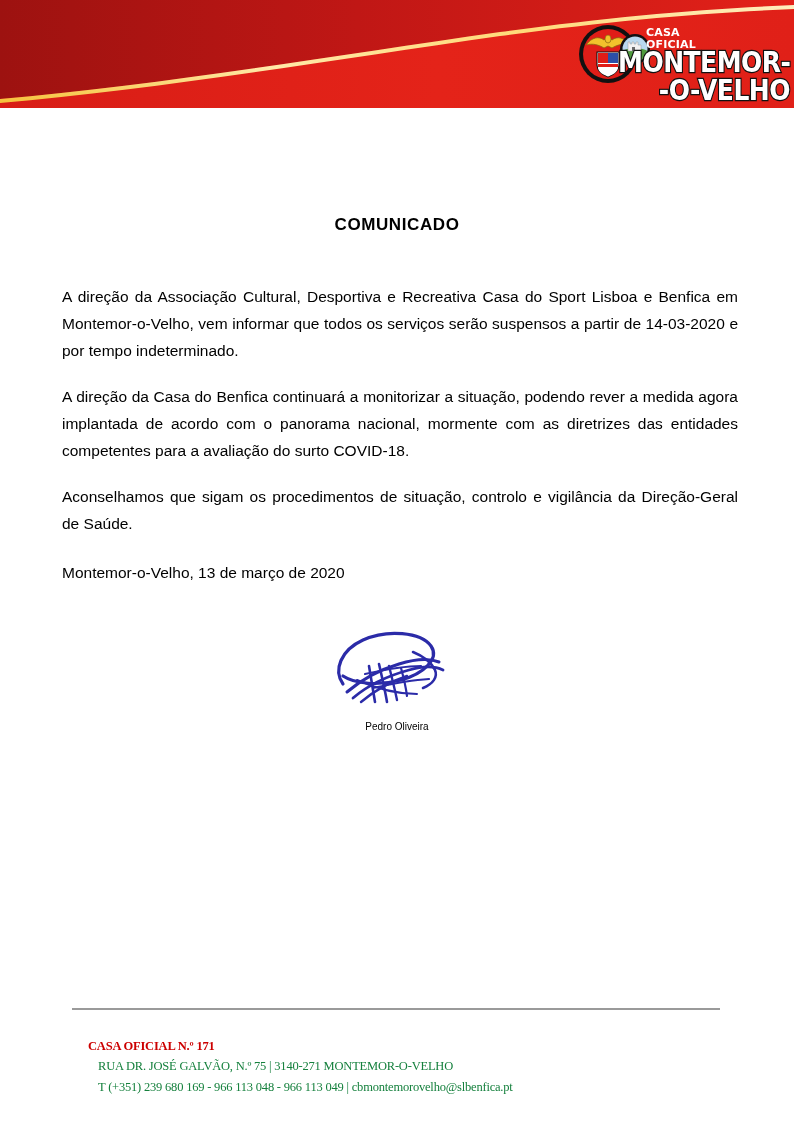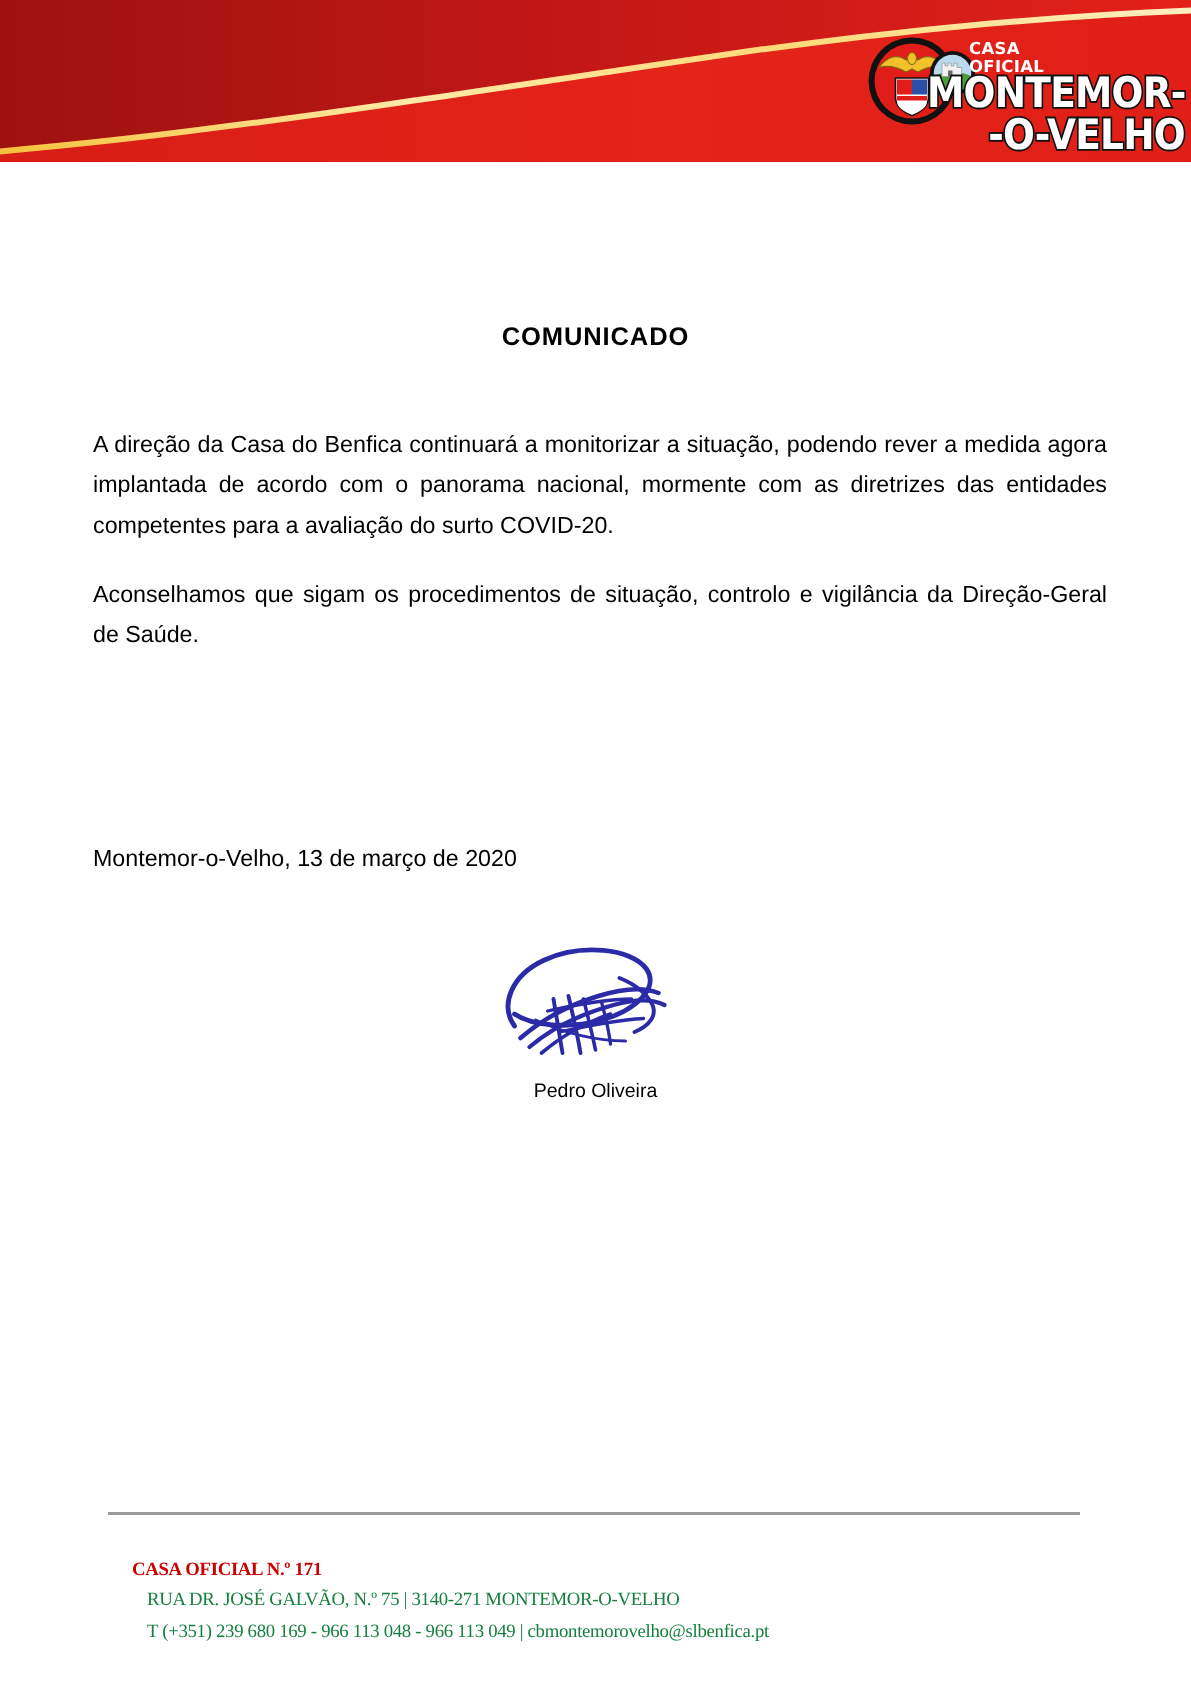"A direção da Associação Cultural," p.para { html: none -> <p>A direção da Associação Cultural, Desportiva e Recreativa Casa do Sport Lisboa e Benfica em Montemor-o-Velho, vem informar que todos os serviços serão suspensos a partir de 14-03-2020 e por tempo indeterminado.</p> }
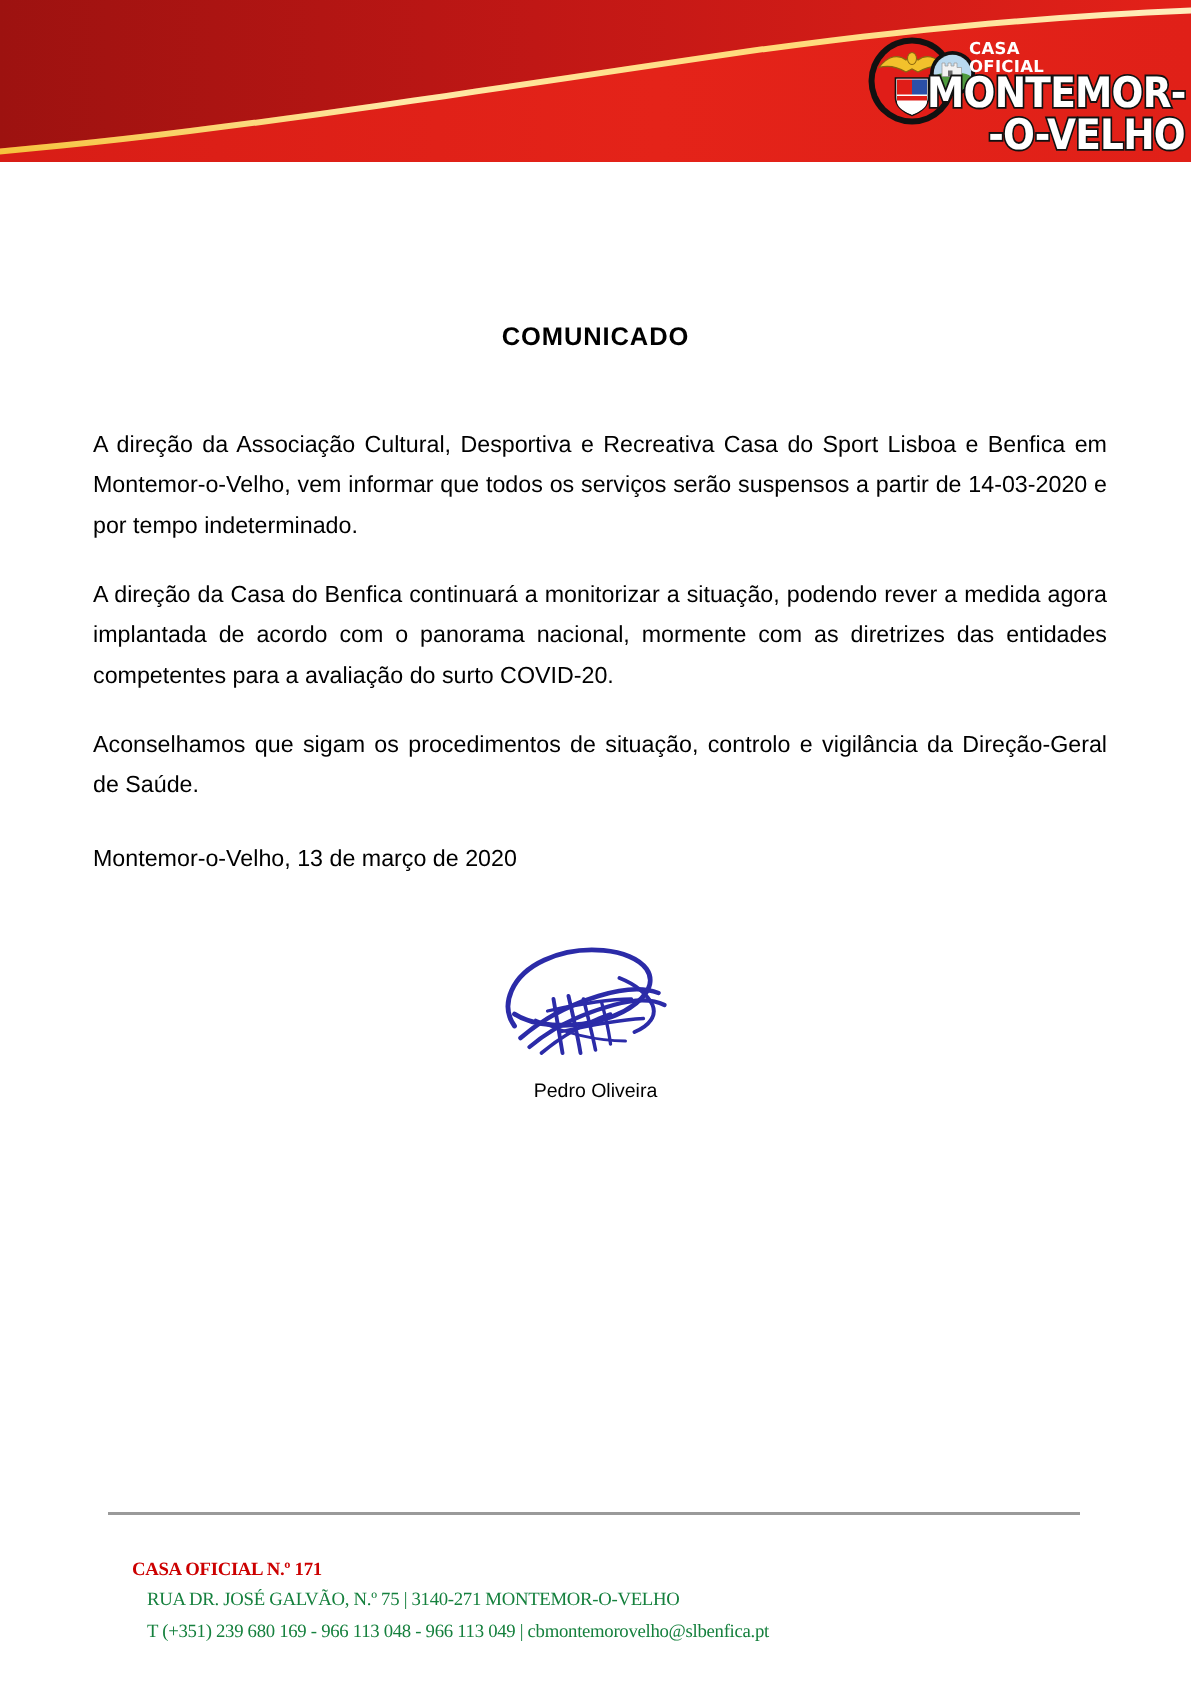"A direção da Casa do" p.para { text: COVID-20 -> COVID-18 }
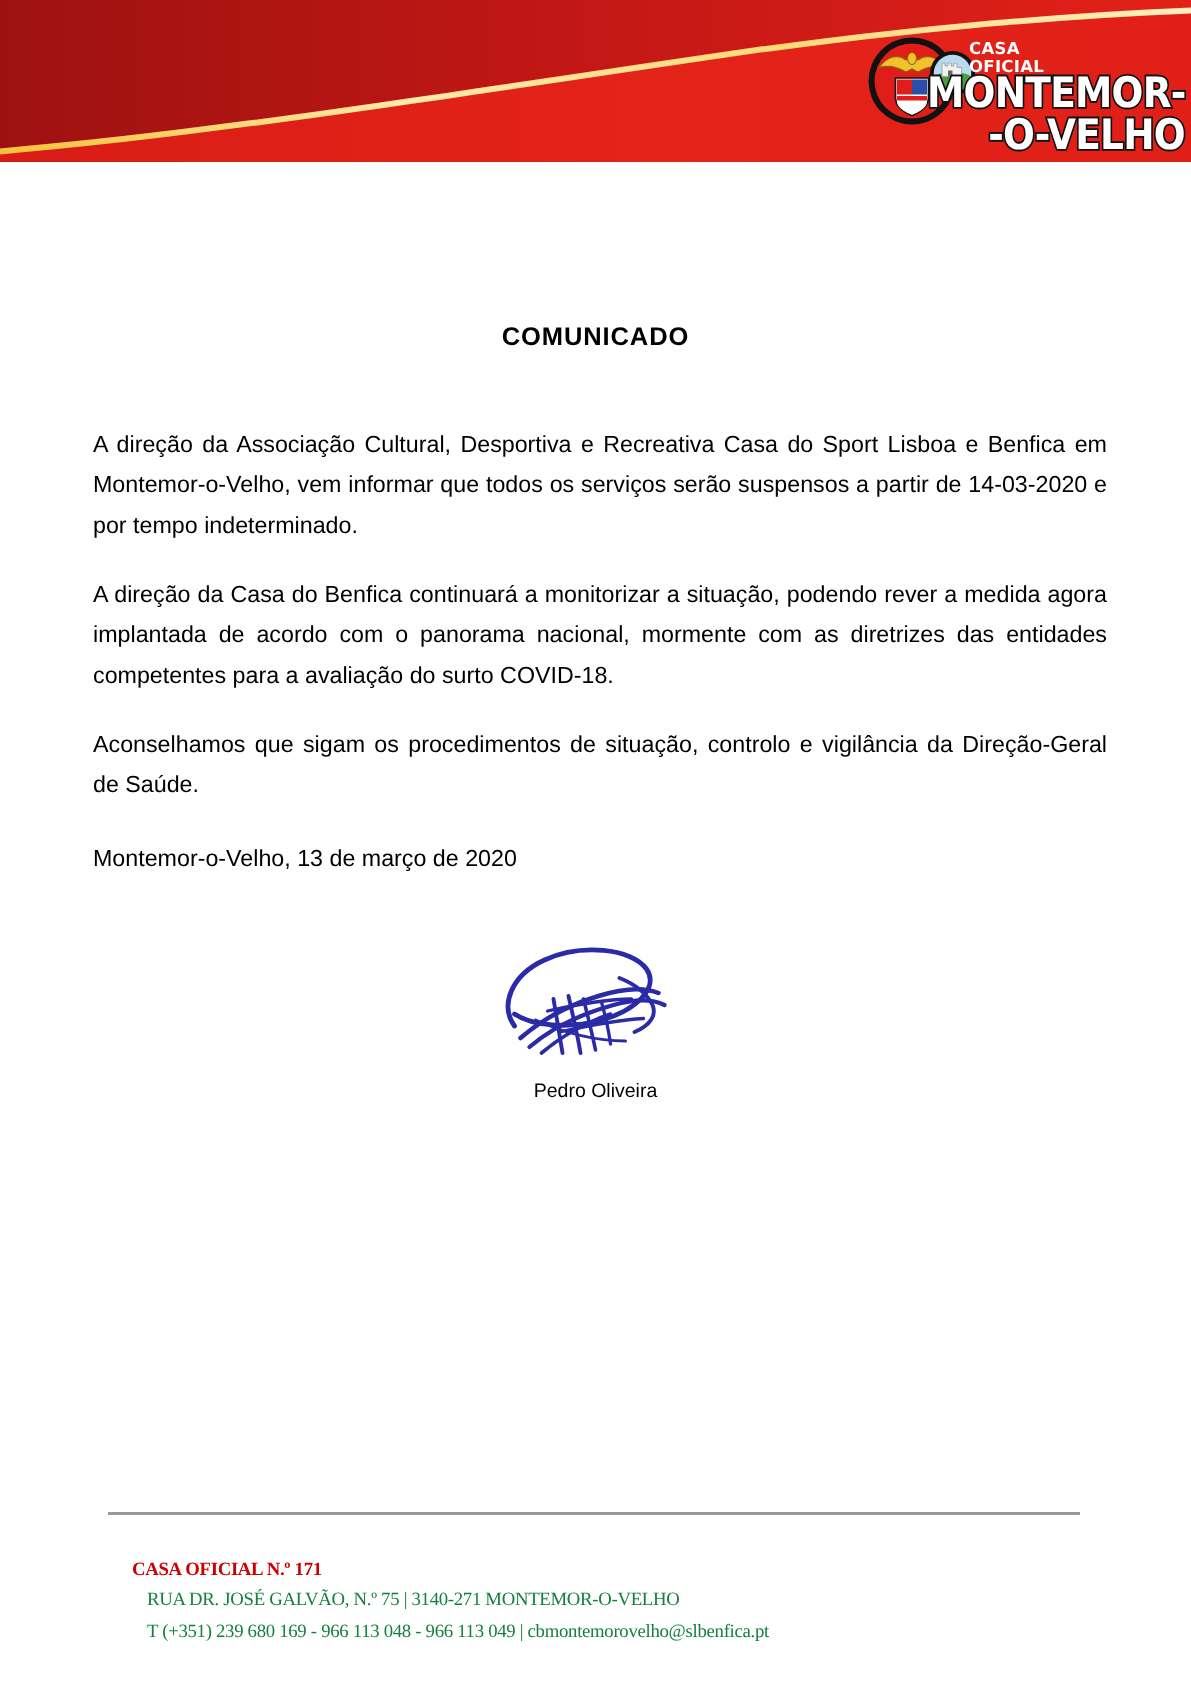"Pedro Oliveira" .sig-name { font-size: 13px -> 10px }
